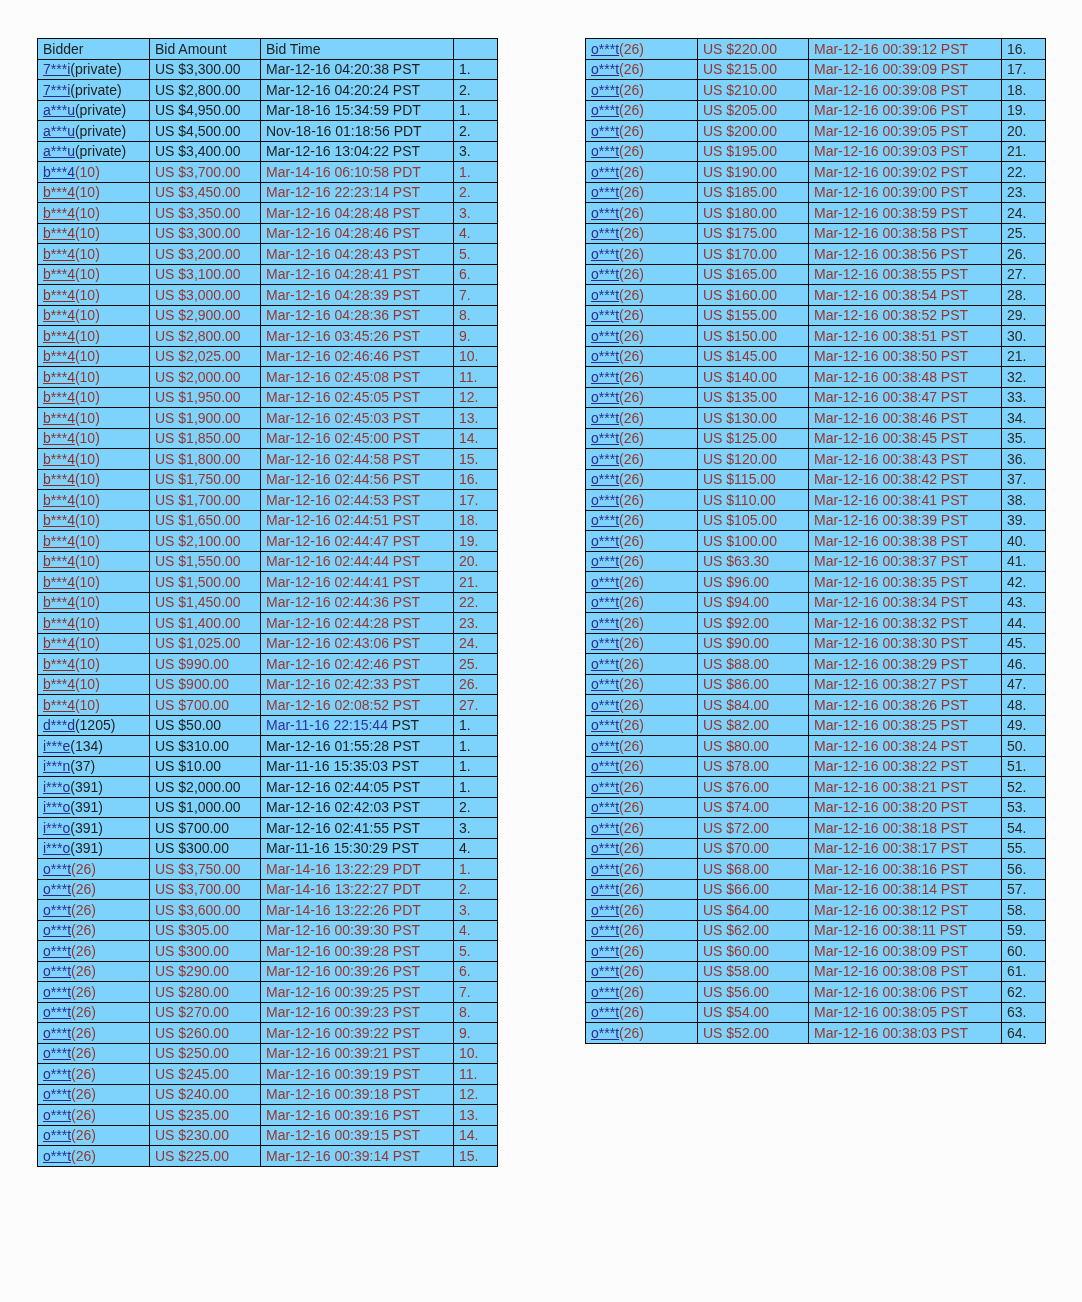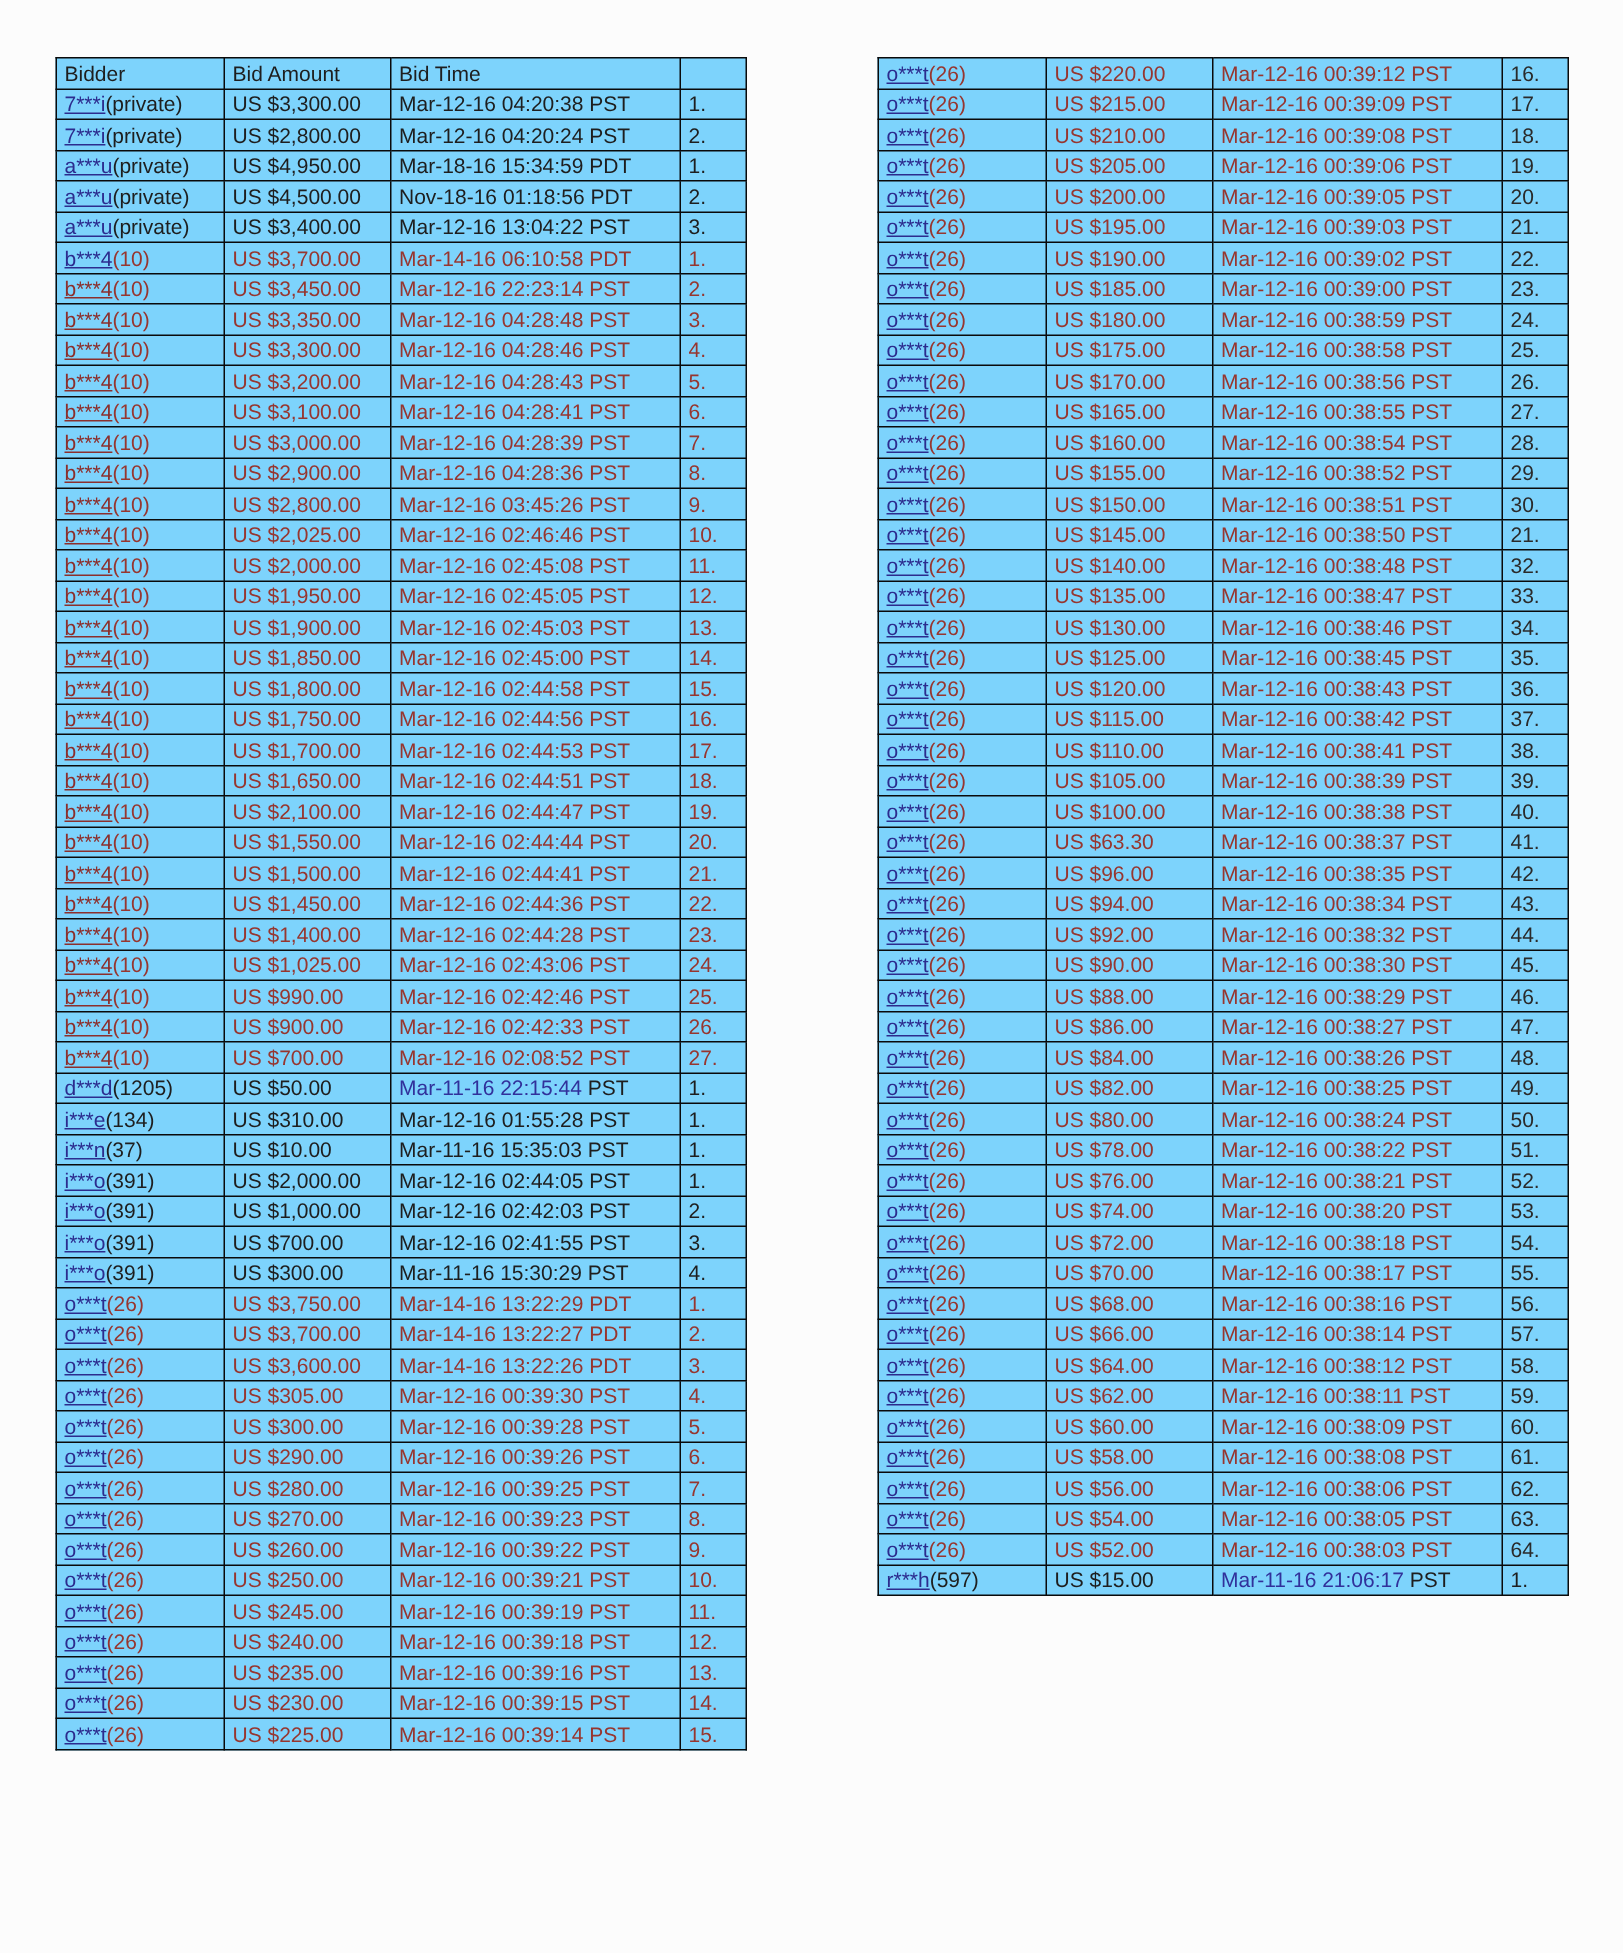"r***h(597)" tr.row-kt { html: <tr> <td><a>r***h</a><span>(597)</span></td> <td>US $15.00</td> <td><span>Mar-11-16 21:06:17 </span><span>PST</span></td> <td>1.</td> </tr> -> none }
